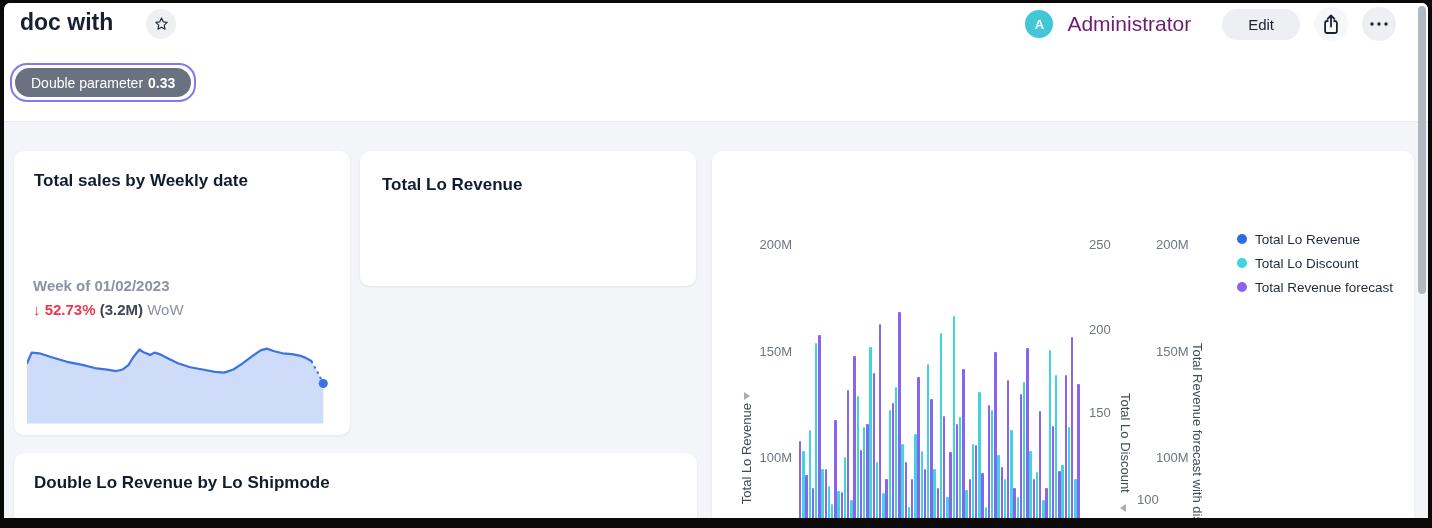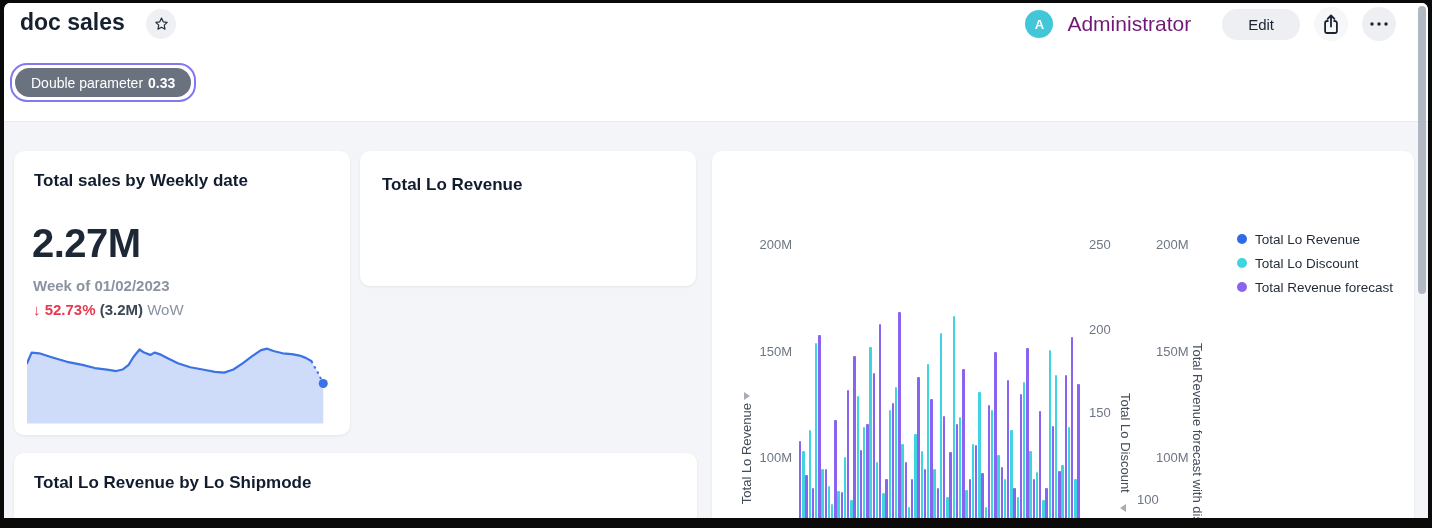"doc sales" div.doc-title { text: sales -> with }
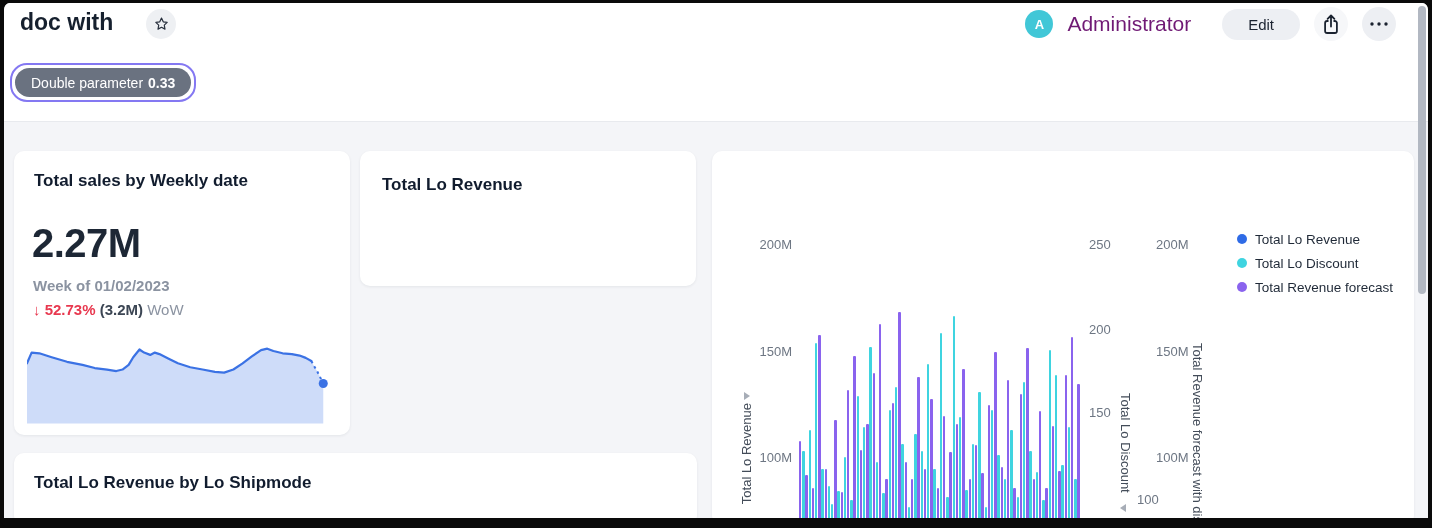"2.27M" div.kpi-big { html: <div>2.27M</div> -> none }
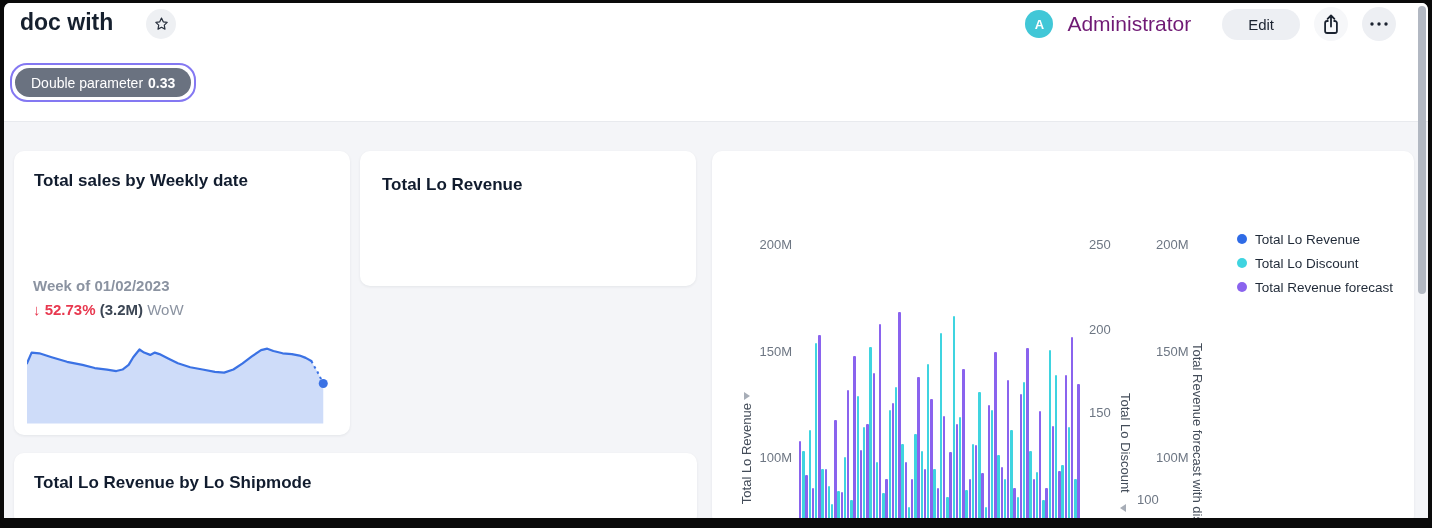"Total Lo Revenue by Lo" div.card-title { text: Total -> Double }
